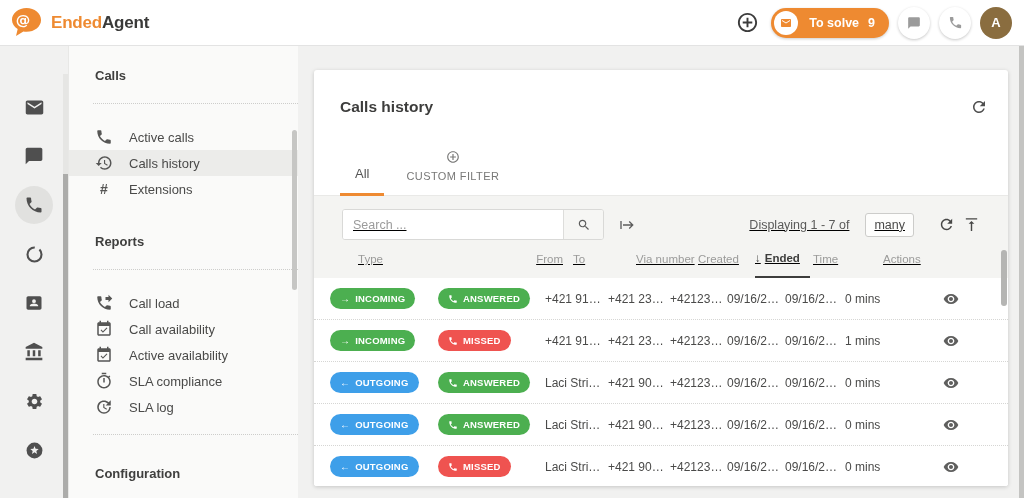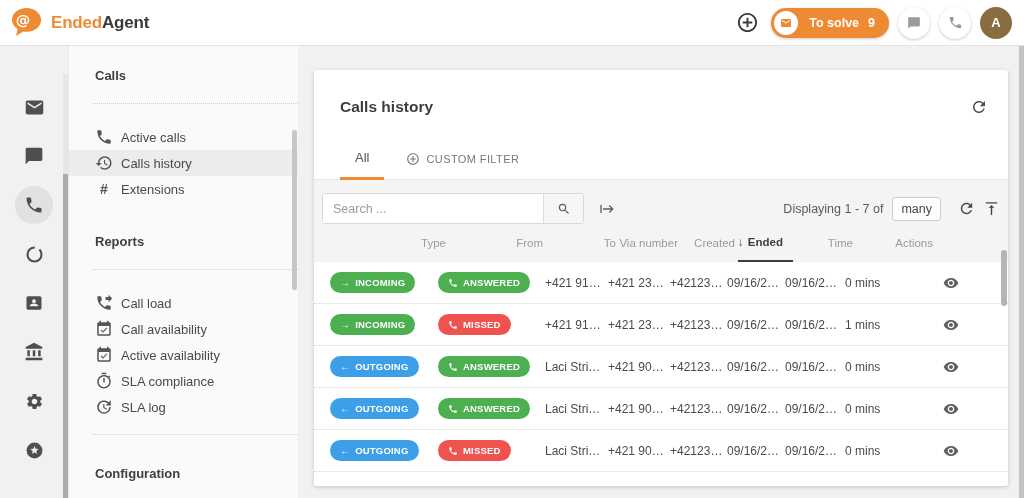"Active calls" .s-item { gap: 8px -> 16px }
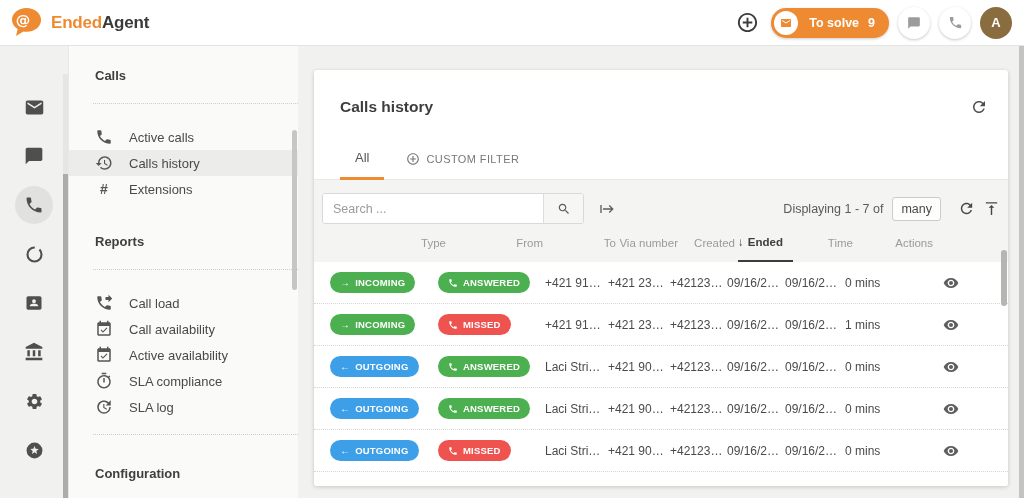"CUSTOM FILTER" .tab-filter { flex-direction: none -> column }
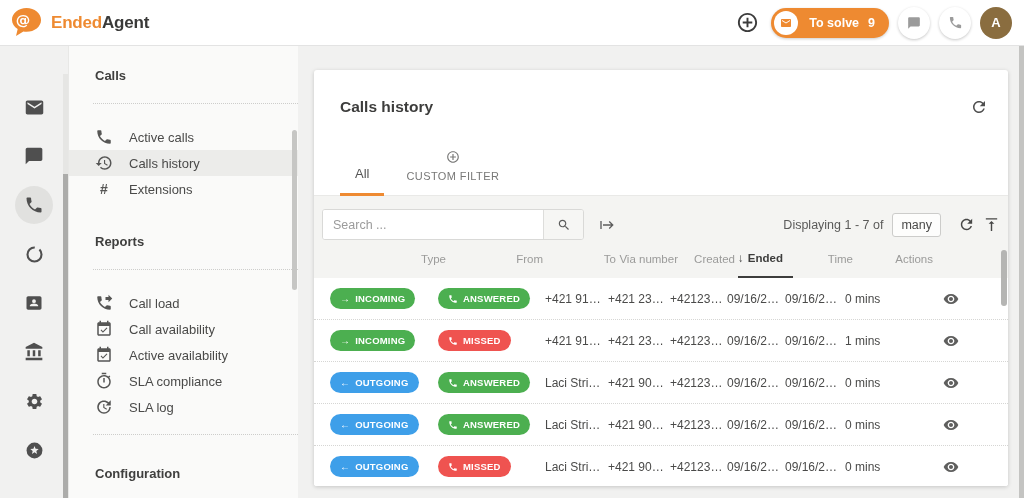"Search ..." .gray-zone { padding: 13px 8px 0 -> 13px 28px 0; text-decoration: none -> underline }
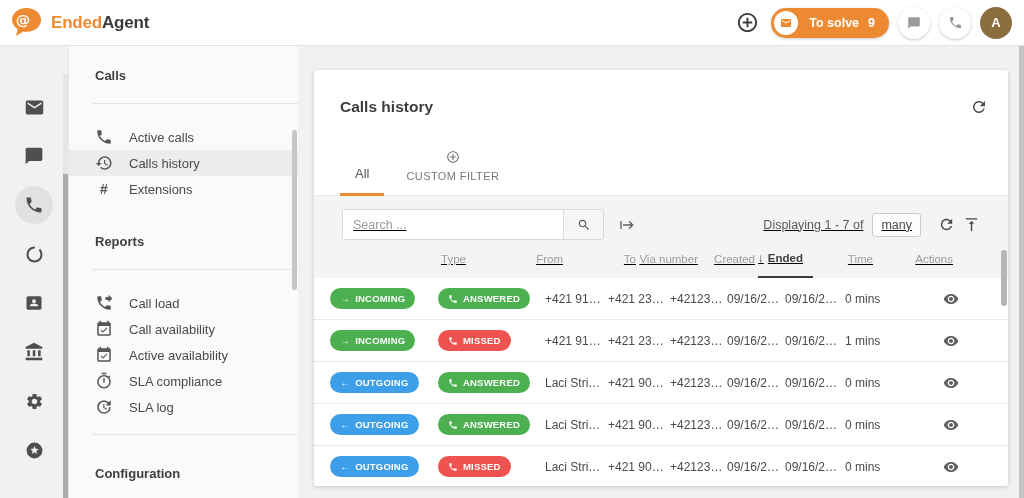"many" .many-box { margin: 0 9px -> 0 16px }
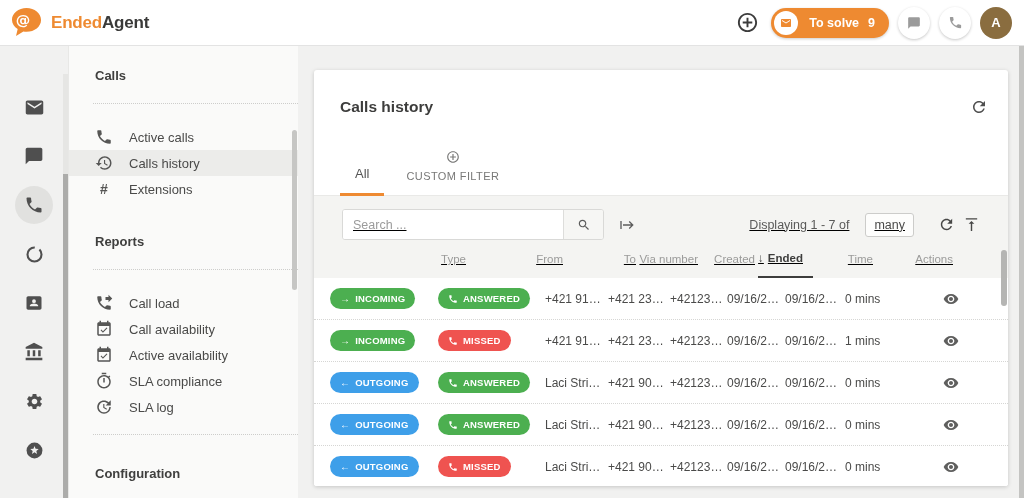"Type" .hcell { justify-content: flex-end -> none }
